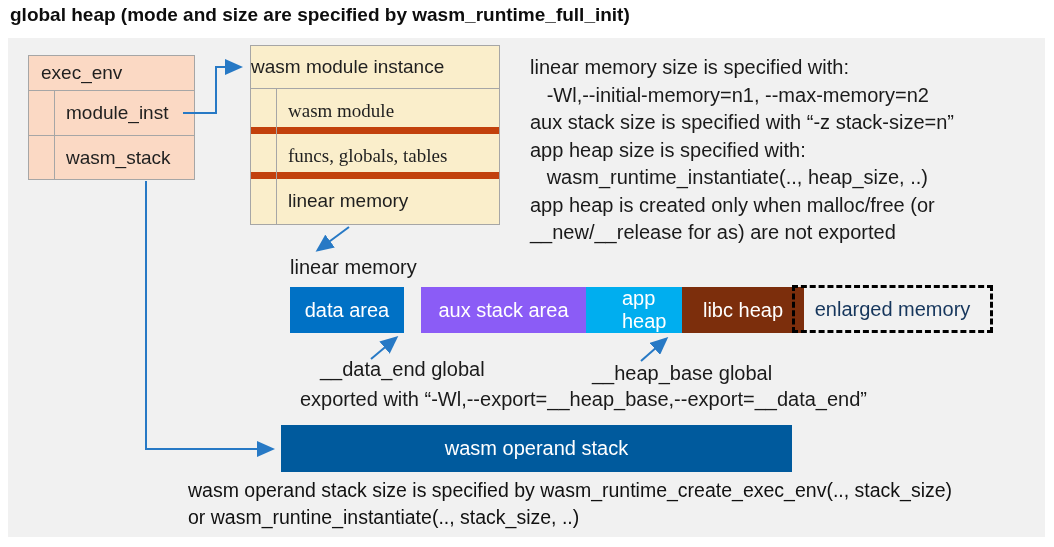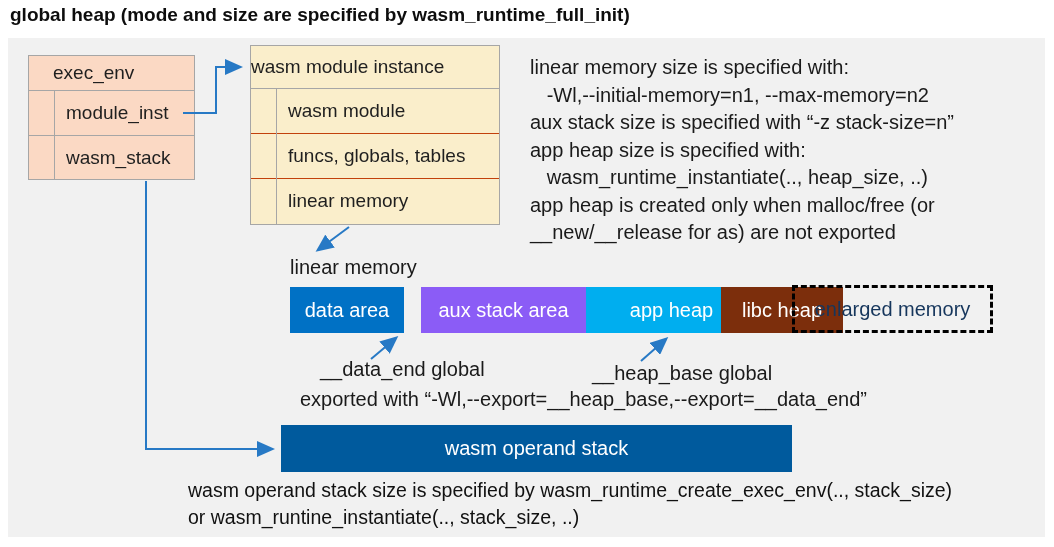"exec_env" #exec-header { padding-left: 24px -> 12px }
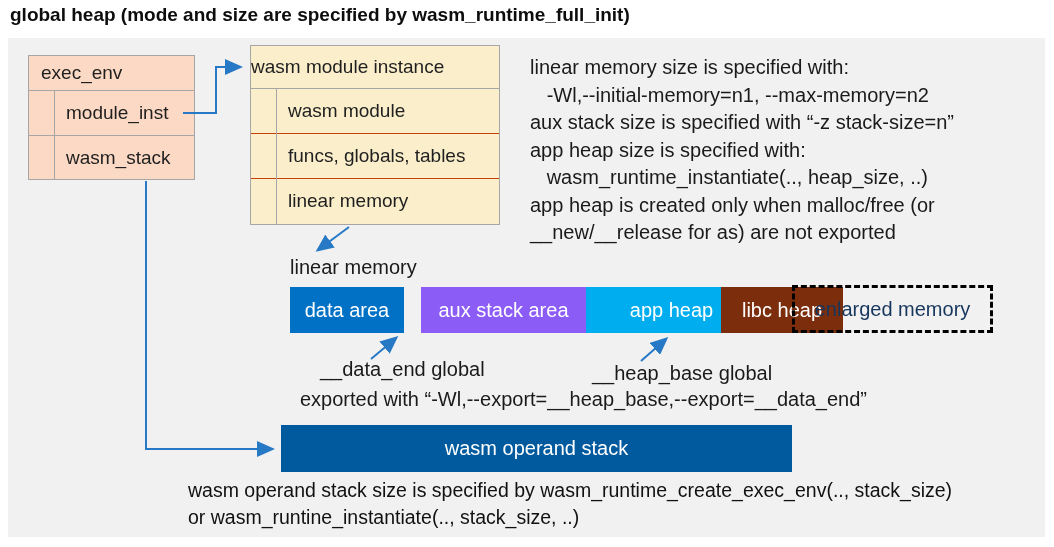"wasm module" .wmi-row.mid { border-bottom: 1px solid #c2410c -> 7px solid #c2410c; font-family: none -> Liberation Serif, serif }
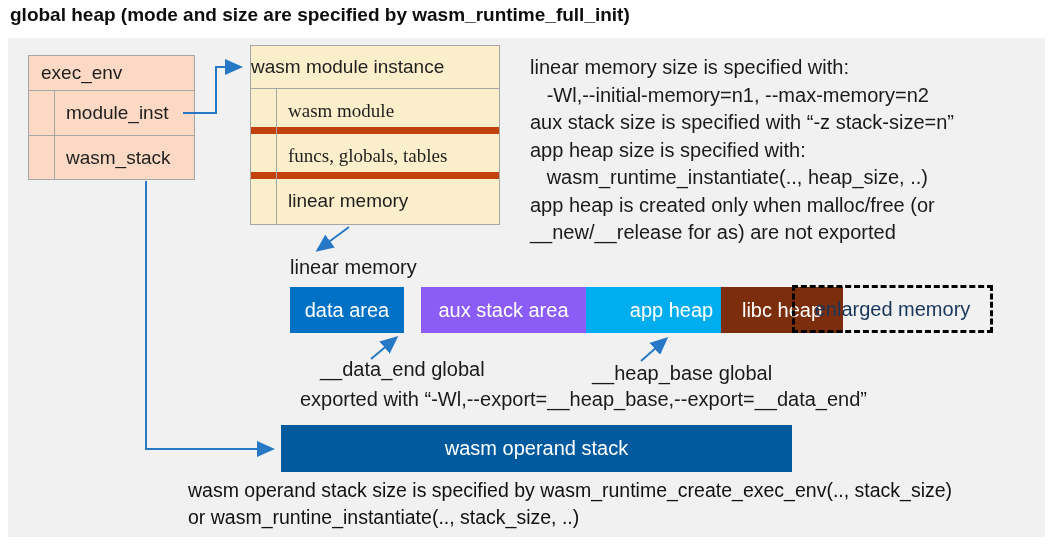"app heap" .seg-2 { width: 135px -> 96px }
